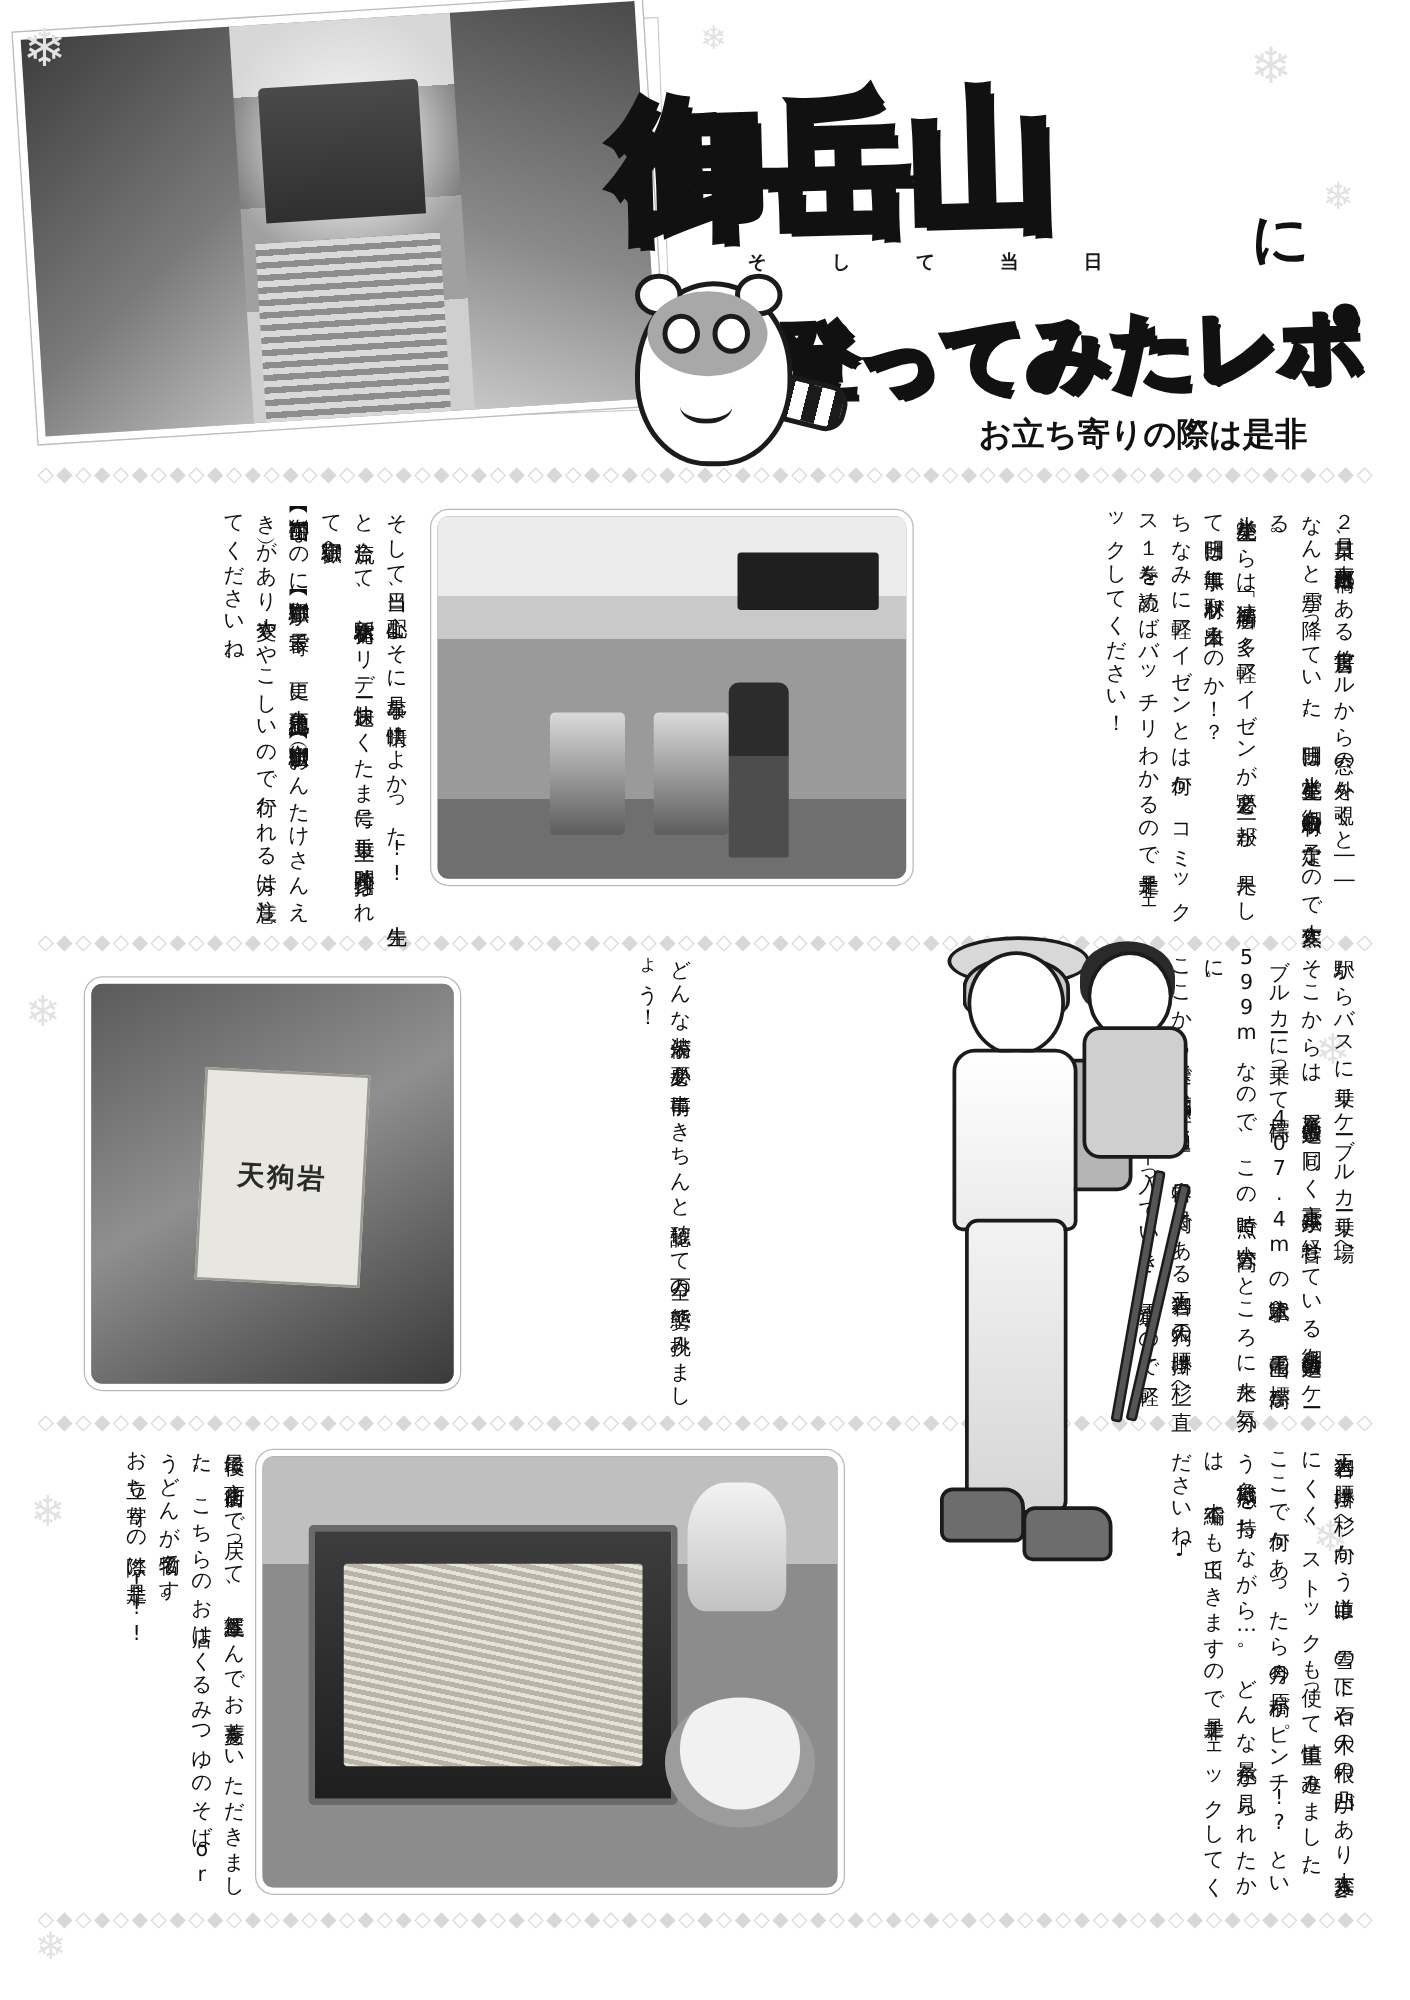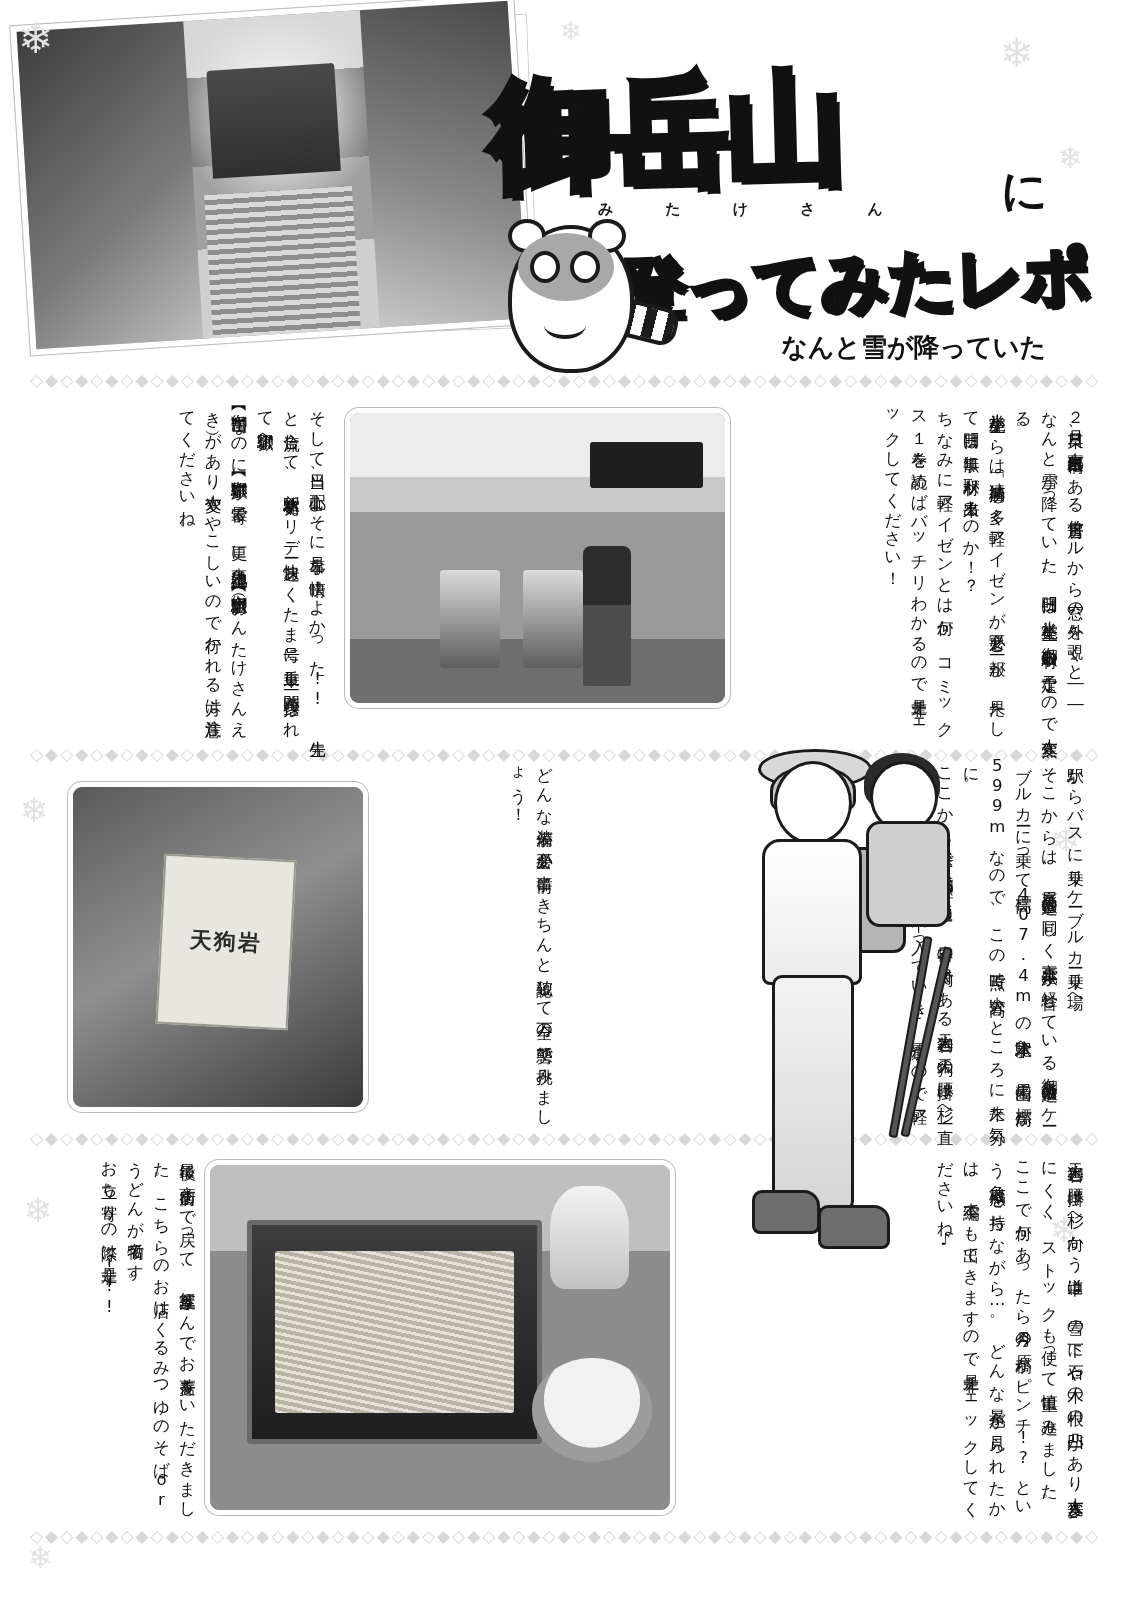"みたけさん" div.title-furigana { text: みたけさん -> そして当日 }
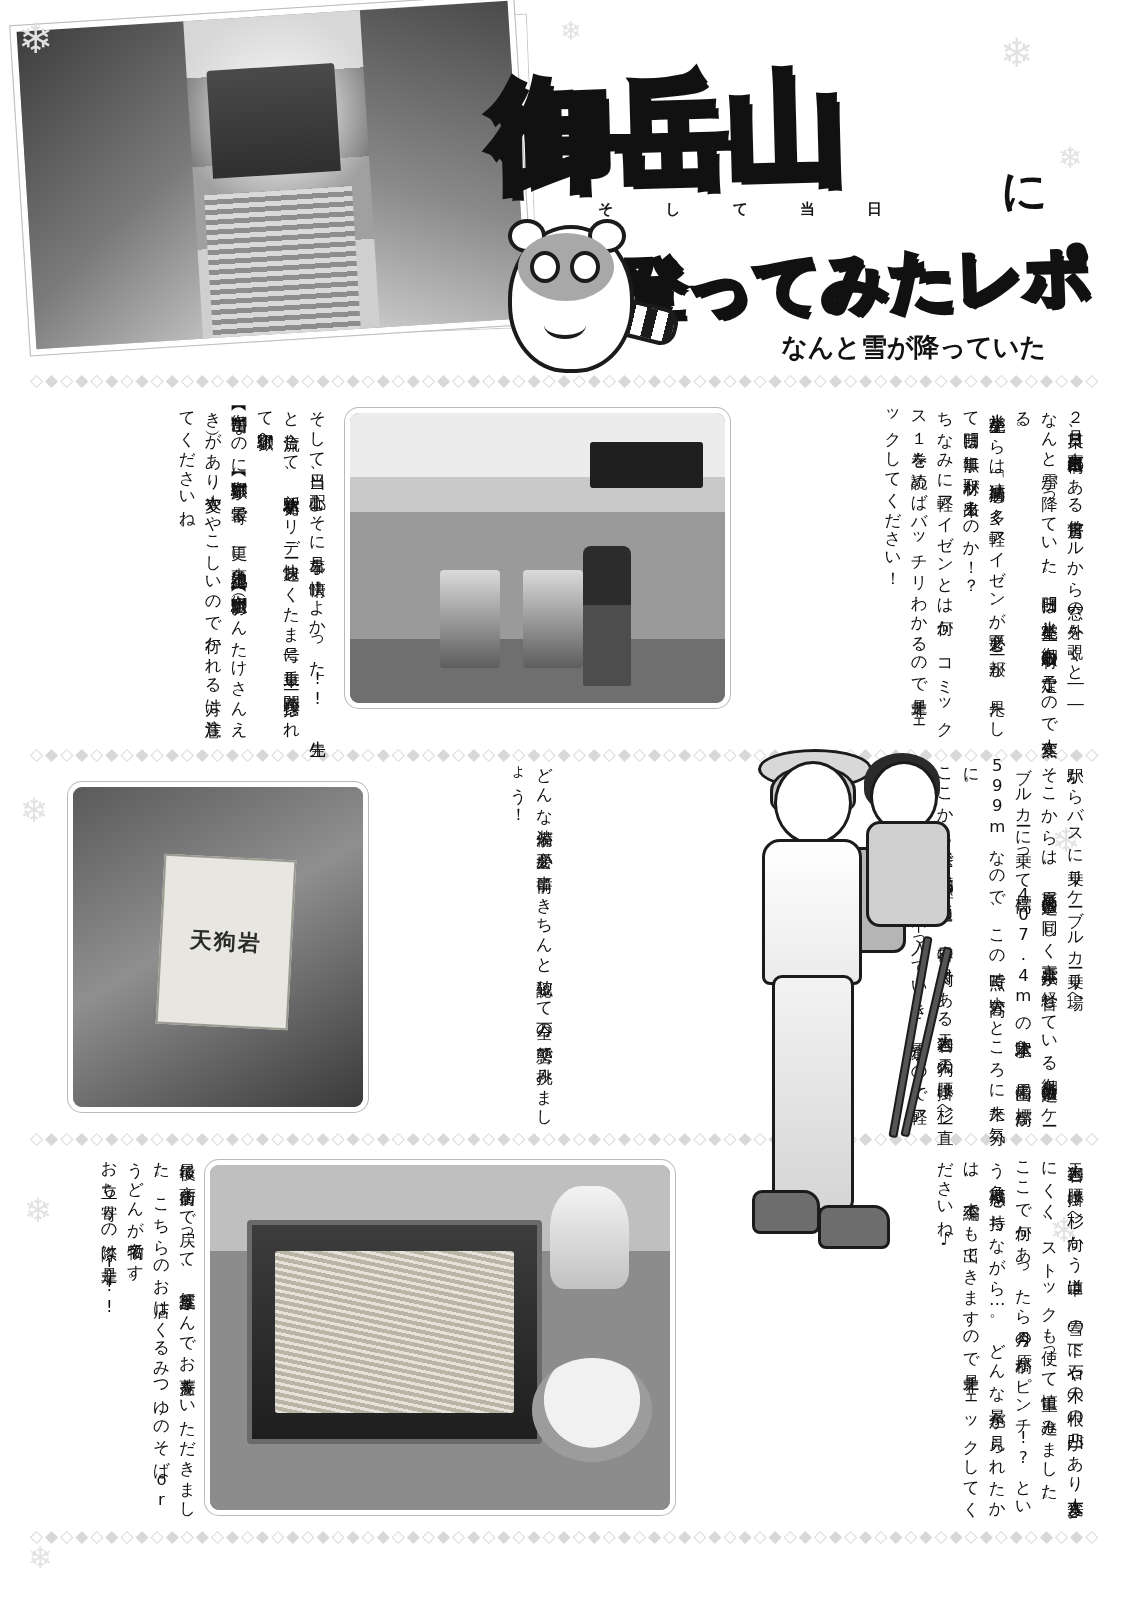"なんと雪が降っていた" div.title-by { text: なんと雪が降っていた -> お立ち寄りの際は是非 }
